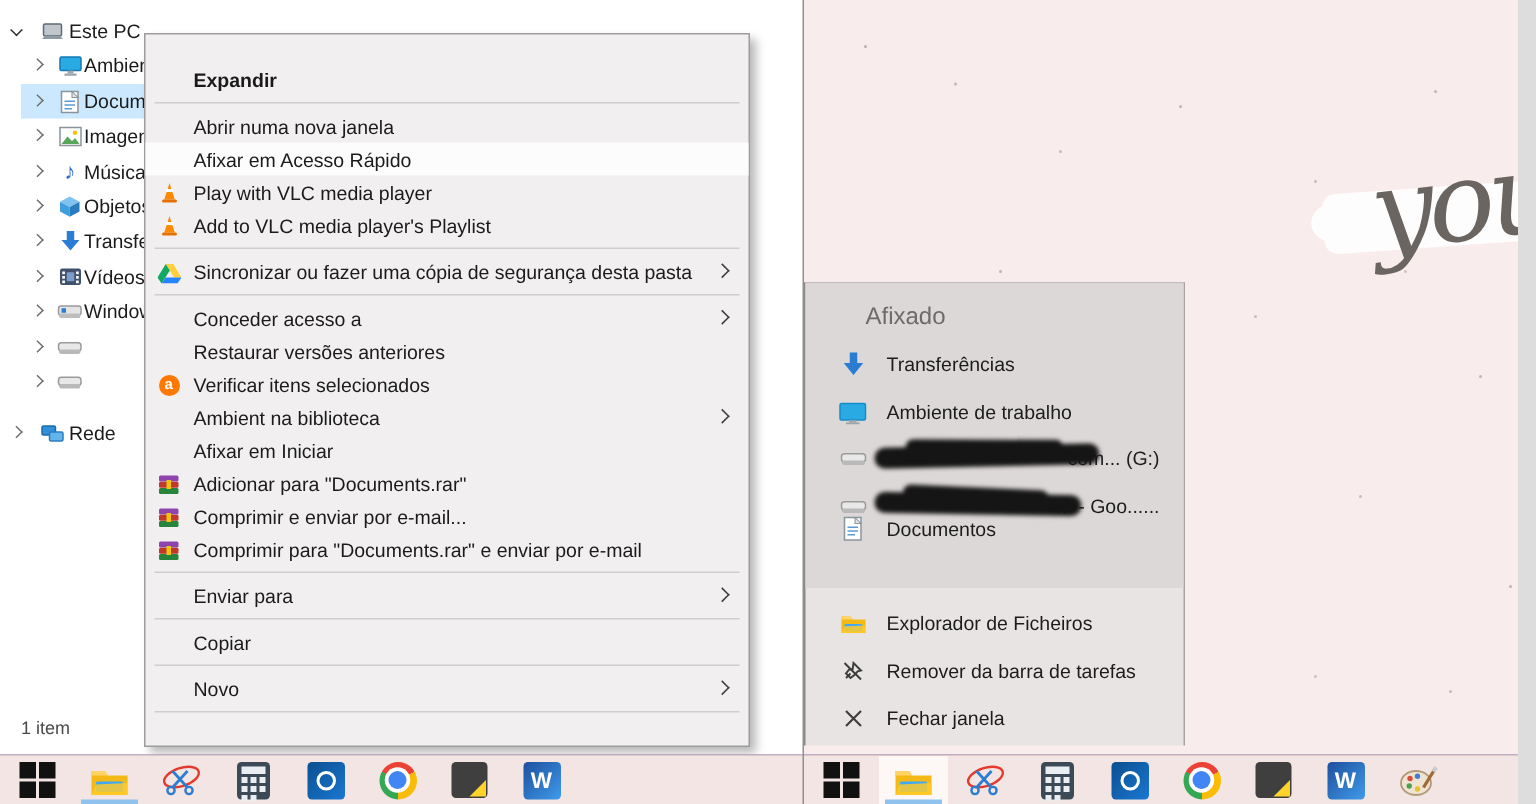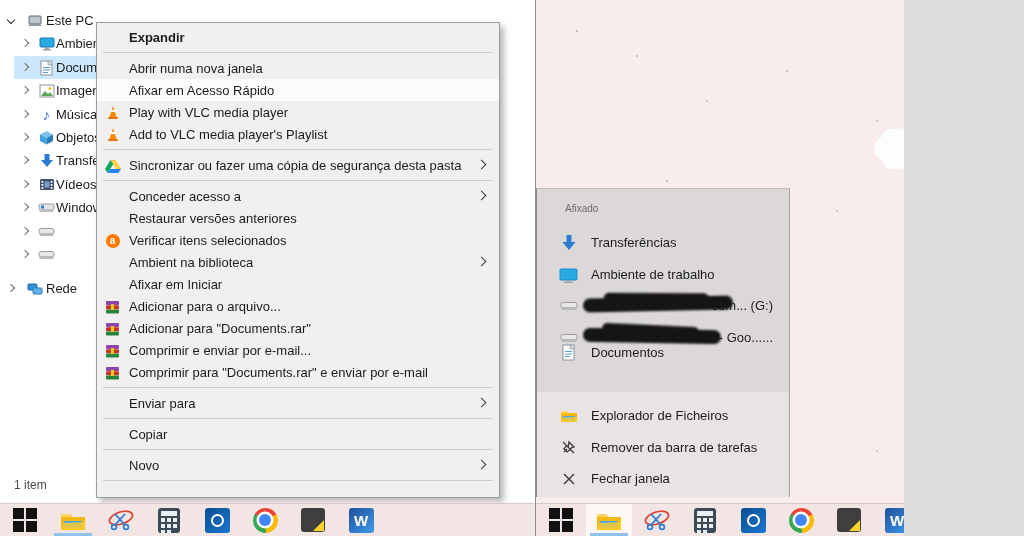"Este PC" #stage { width: 904px -> 1012px }
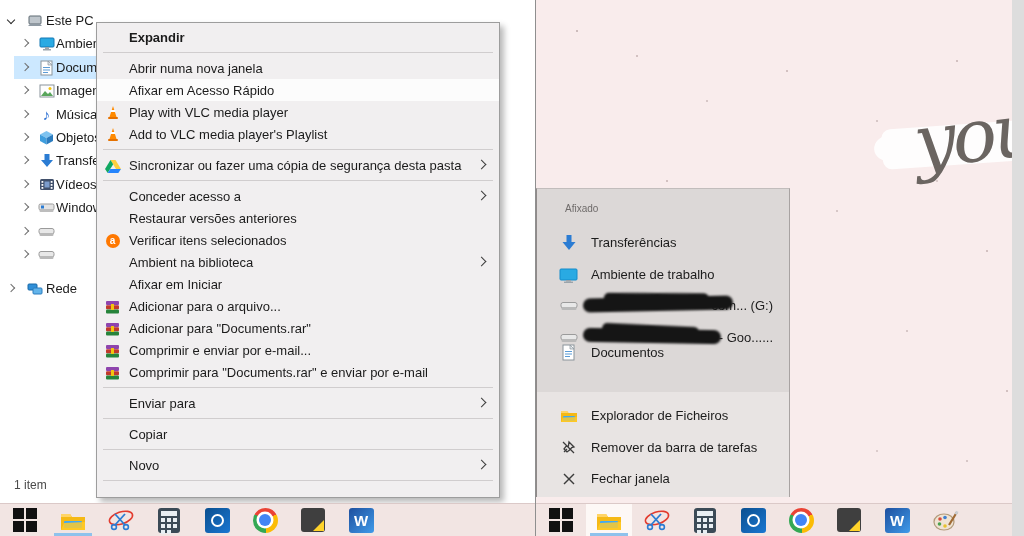"Expandir" #context-menu { padding-top: 3px -> 19px }
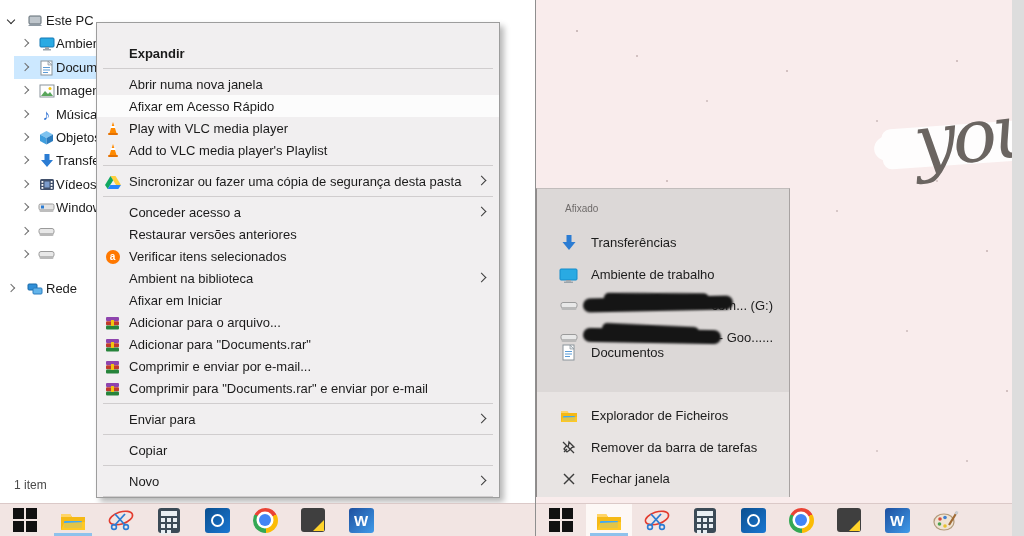"Afixado" #jl-header { font-size: 10px -> 16px; left: 28px -> 40px }
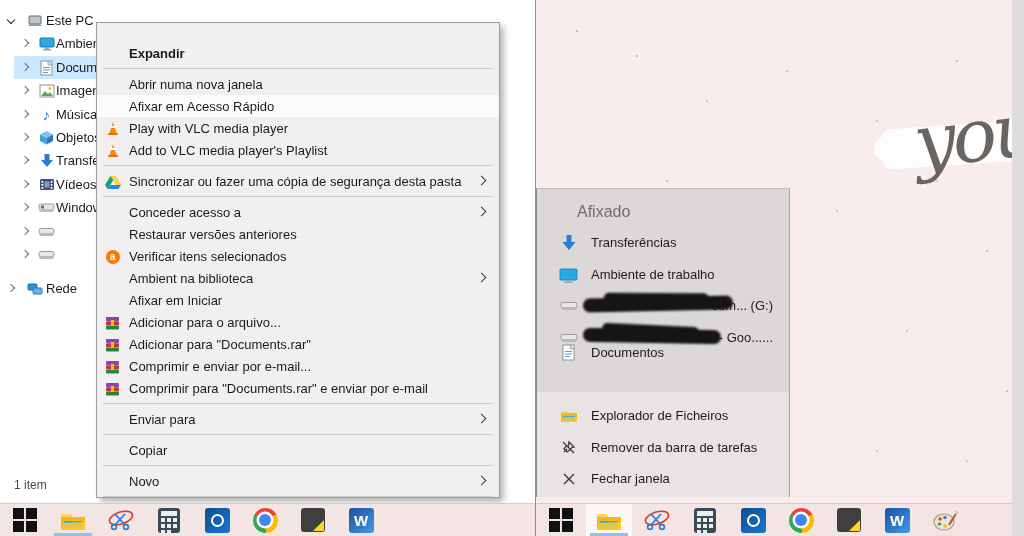"Adicionar para o arquivo..." div.mi { html: <div> <span> <svg> <rect></rect> <rect></rect> <rect></rect> <rect></rect> </svg> </span> <span>Adicionar para o arquivo...</span> </div> -> none }
